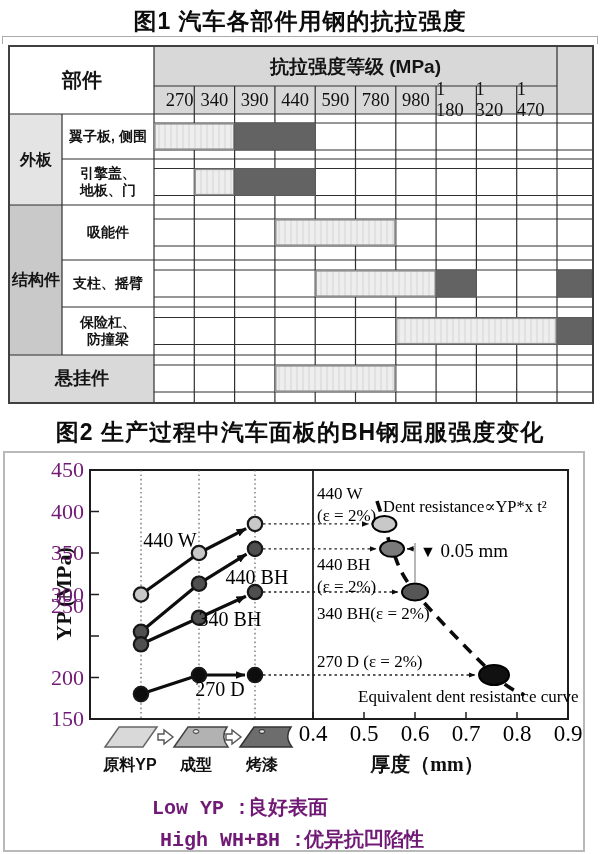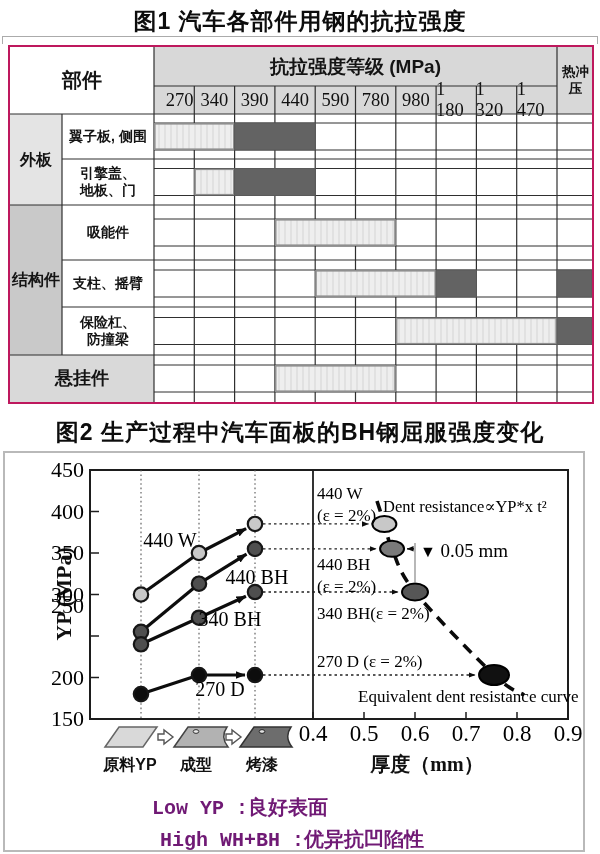"部件" #fig1-table { border: 2px solid #be185d -> 2px solid #404040 }
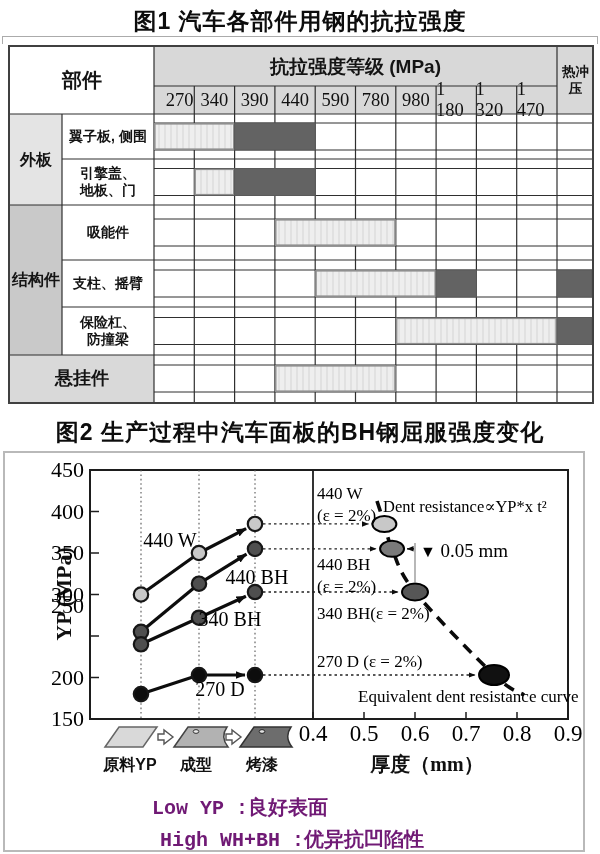"热冲压" div.f1cell { html: <div>热冲压</div> -> none }
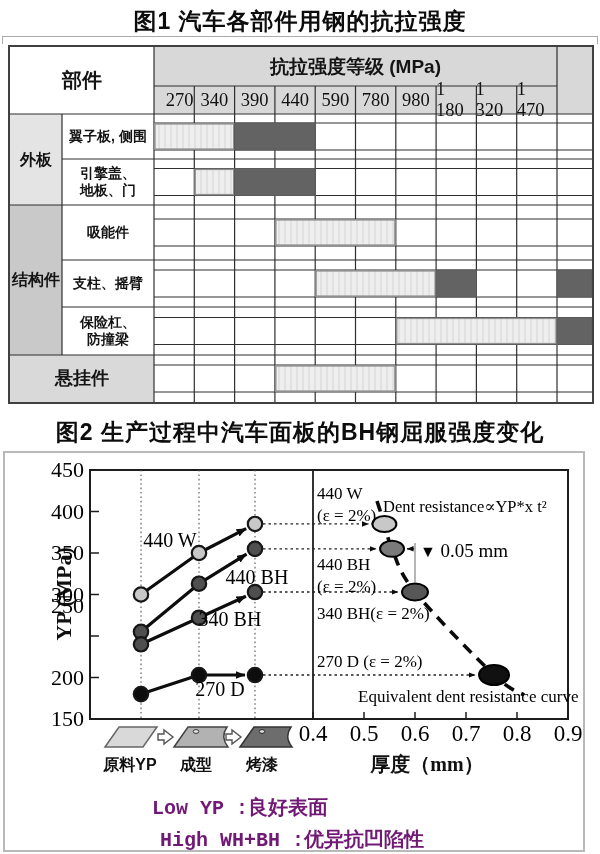"450" .ytick { color: #000000 -> #701a75 }
